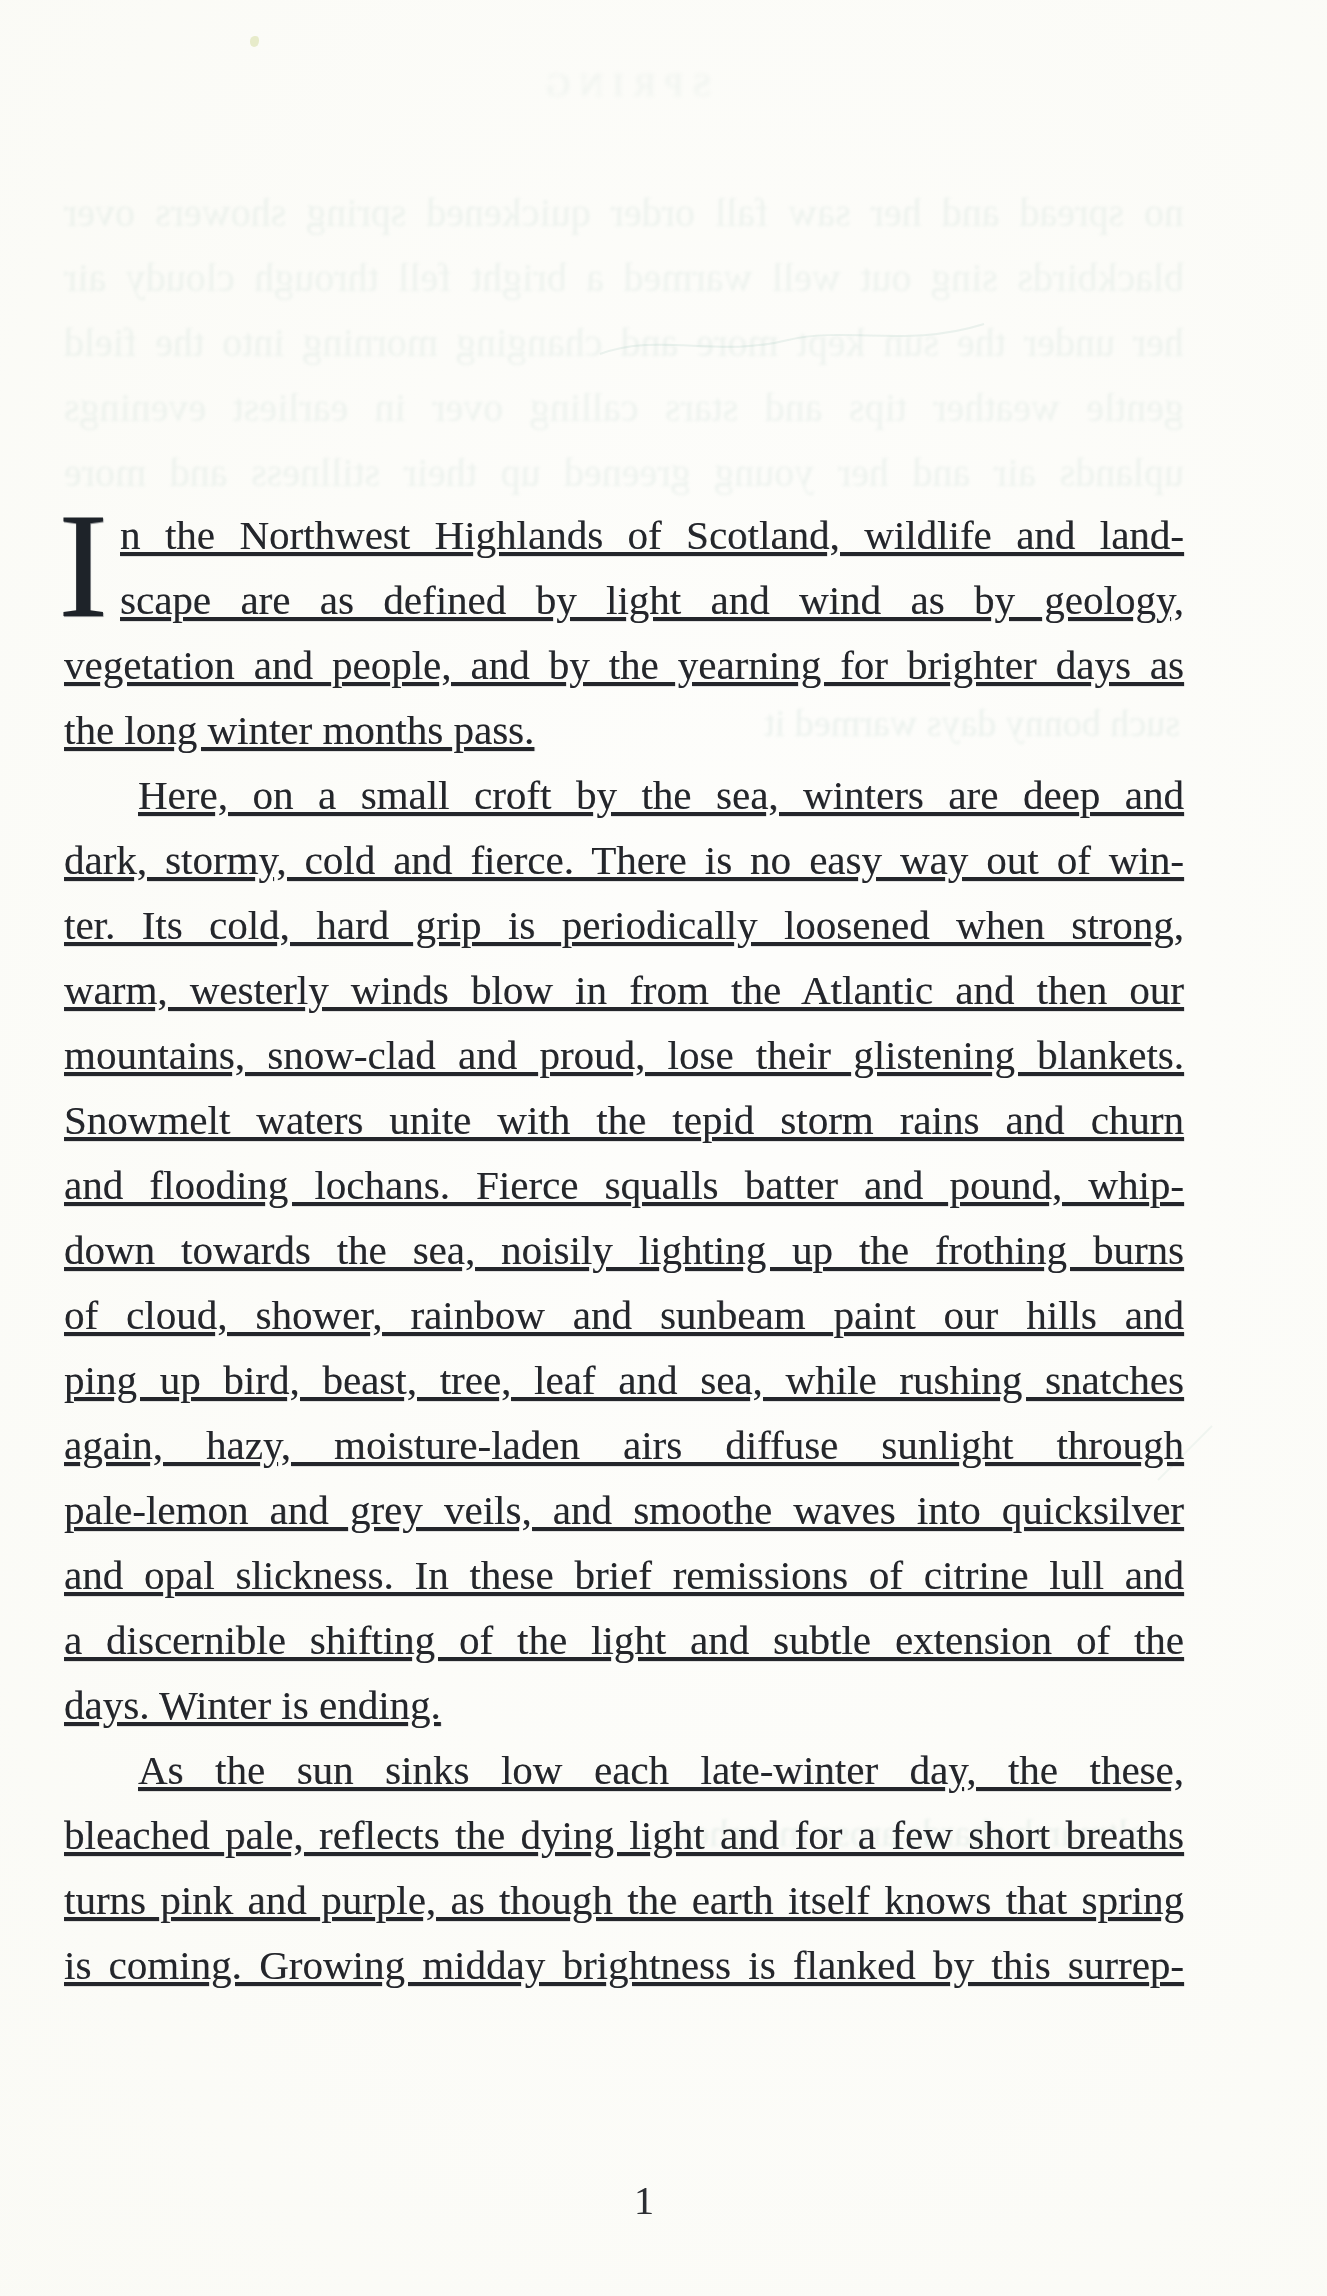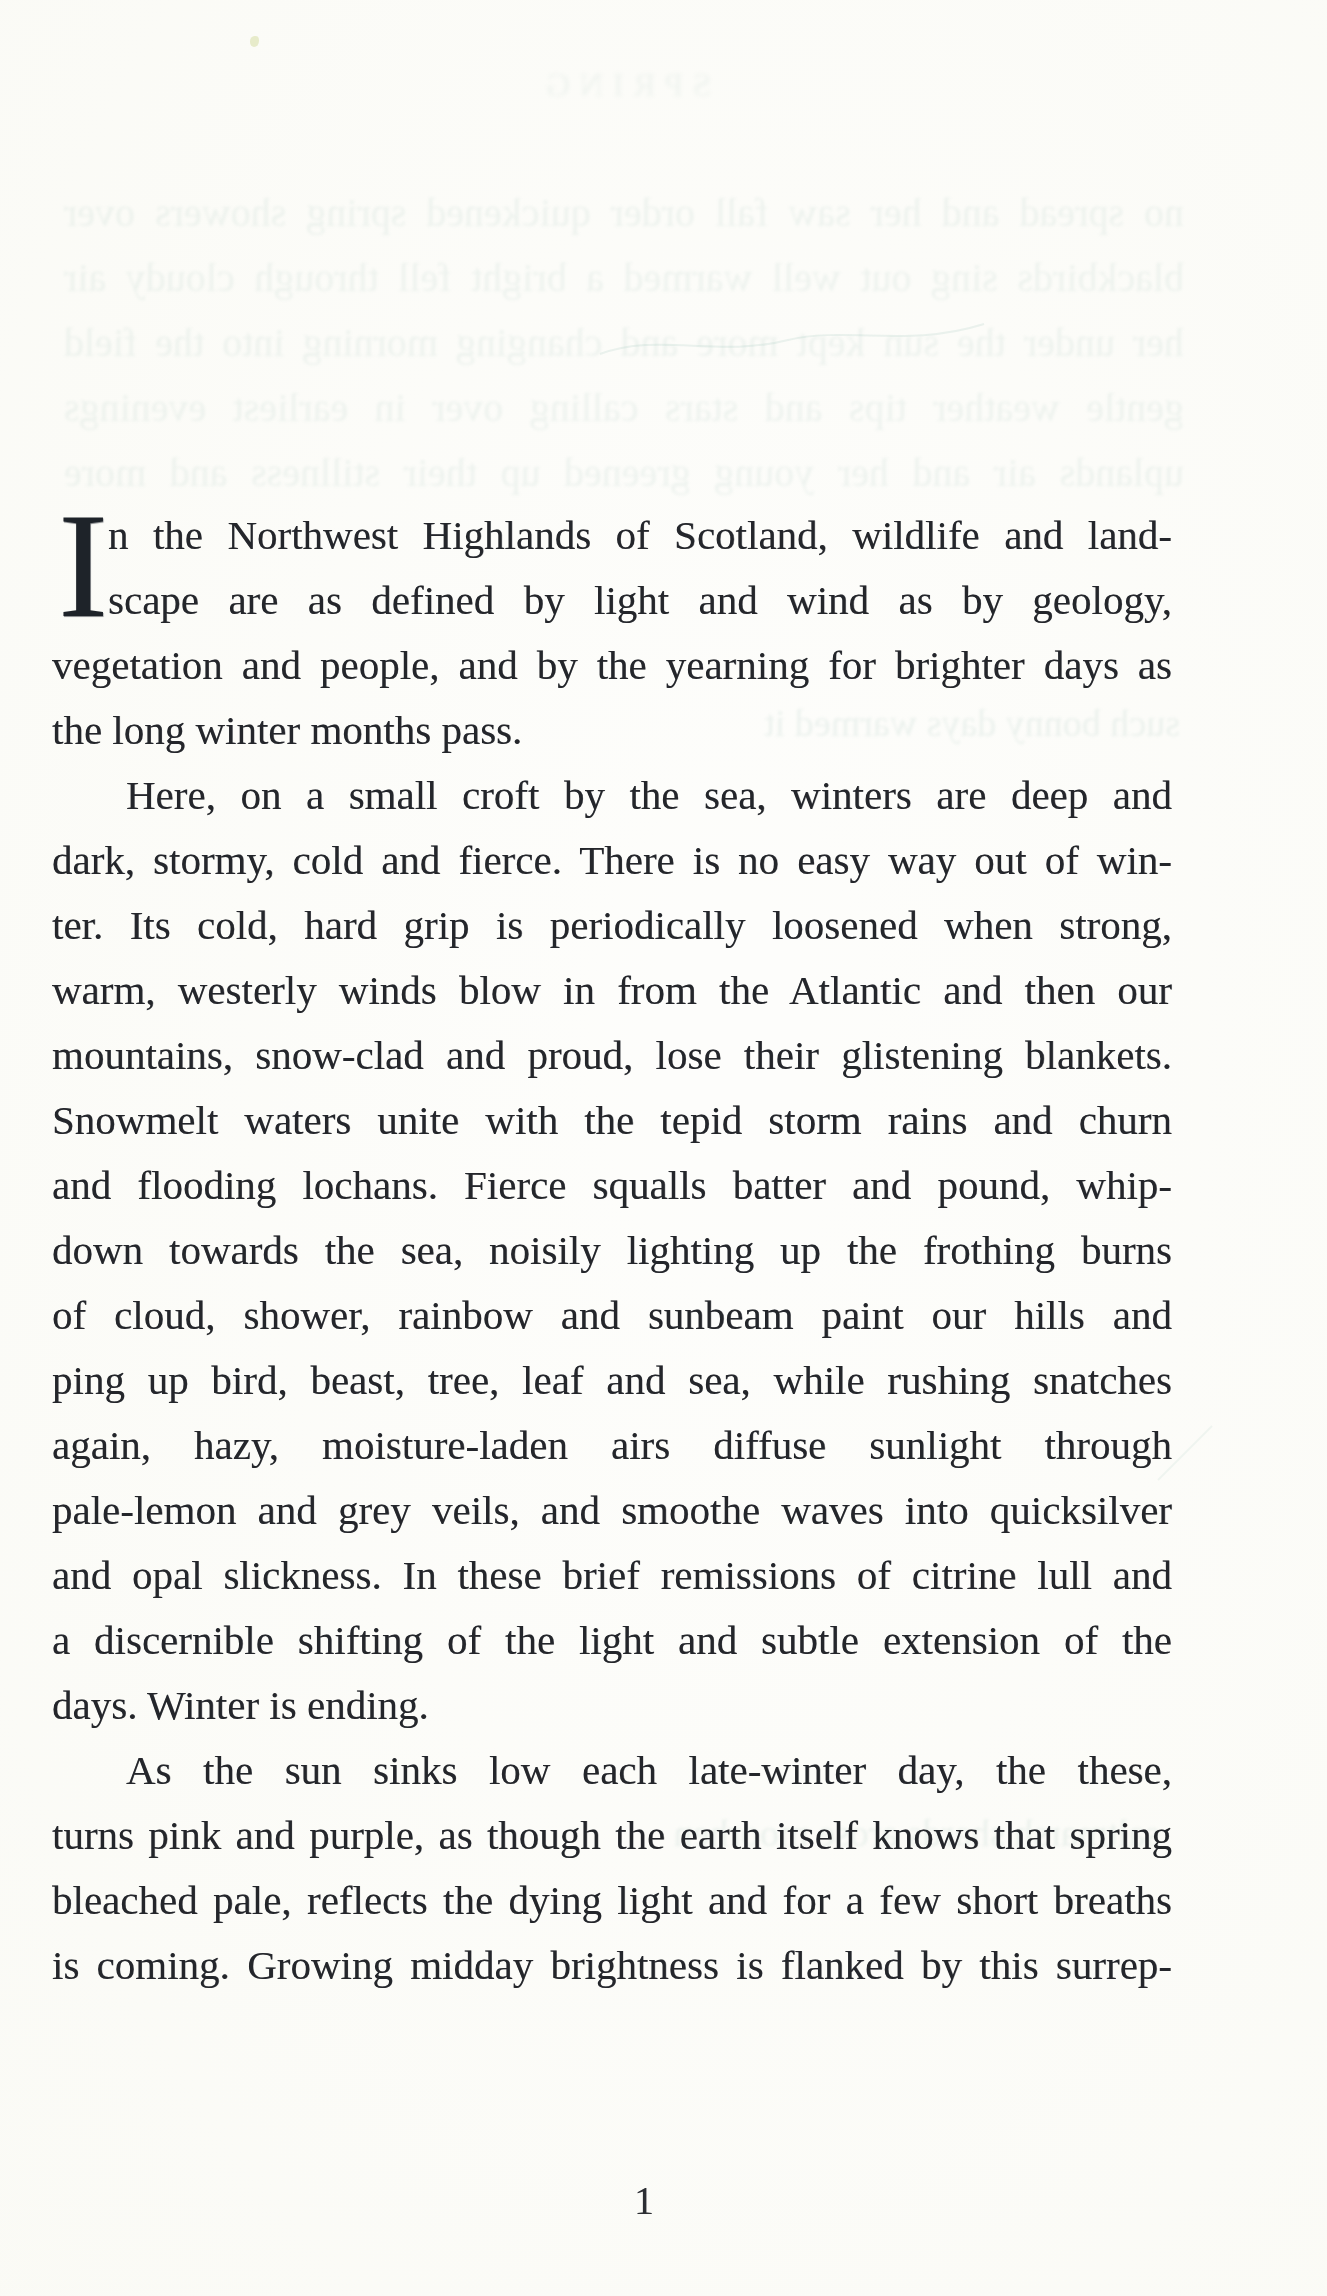"n the Northwest Highlands of" .text-block { left: 52px -> 64px; text-decoration: none -> underline }
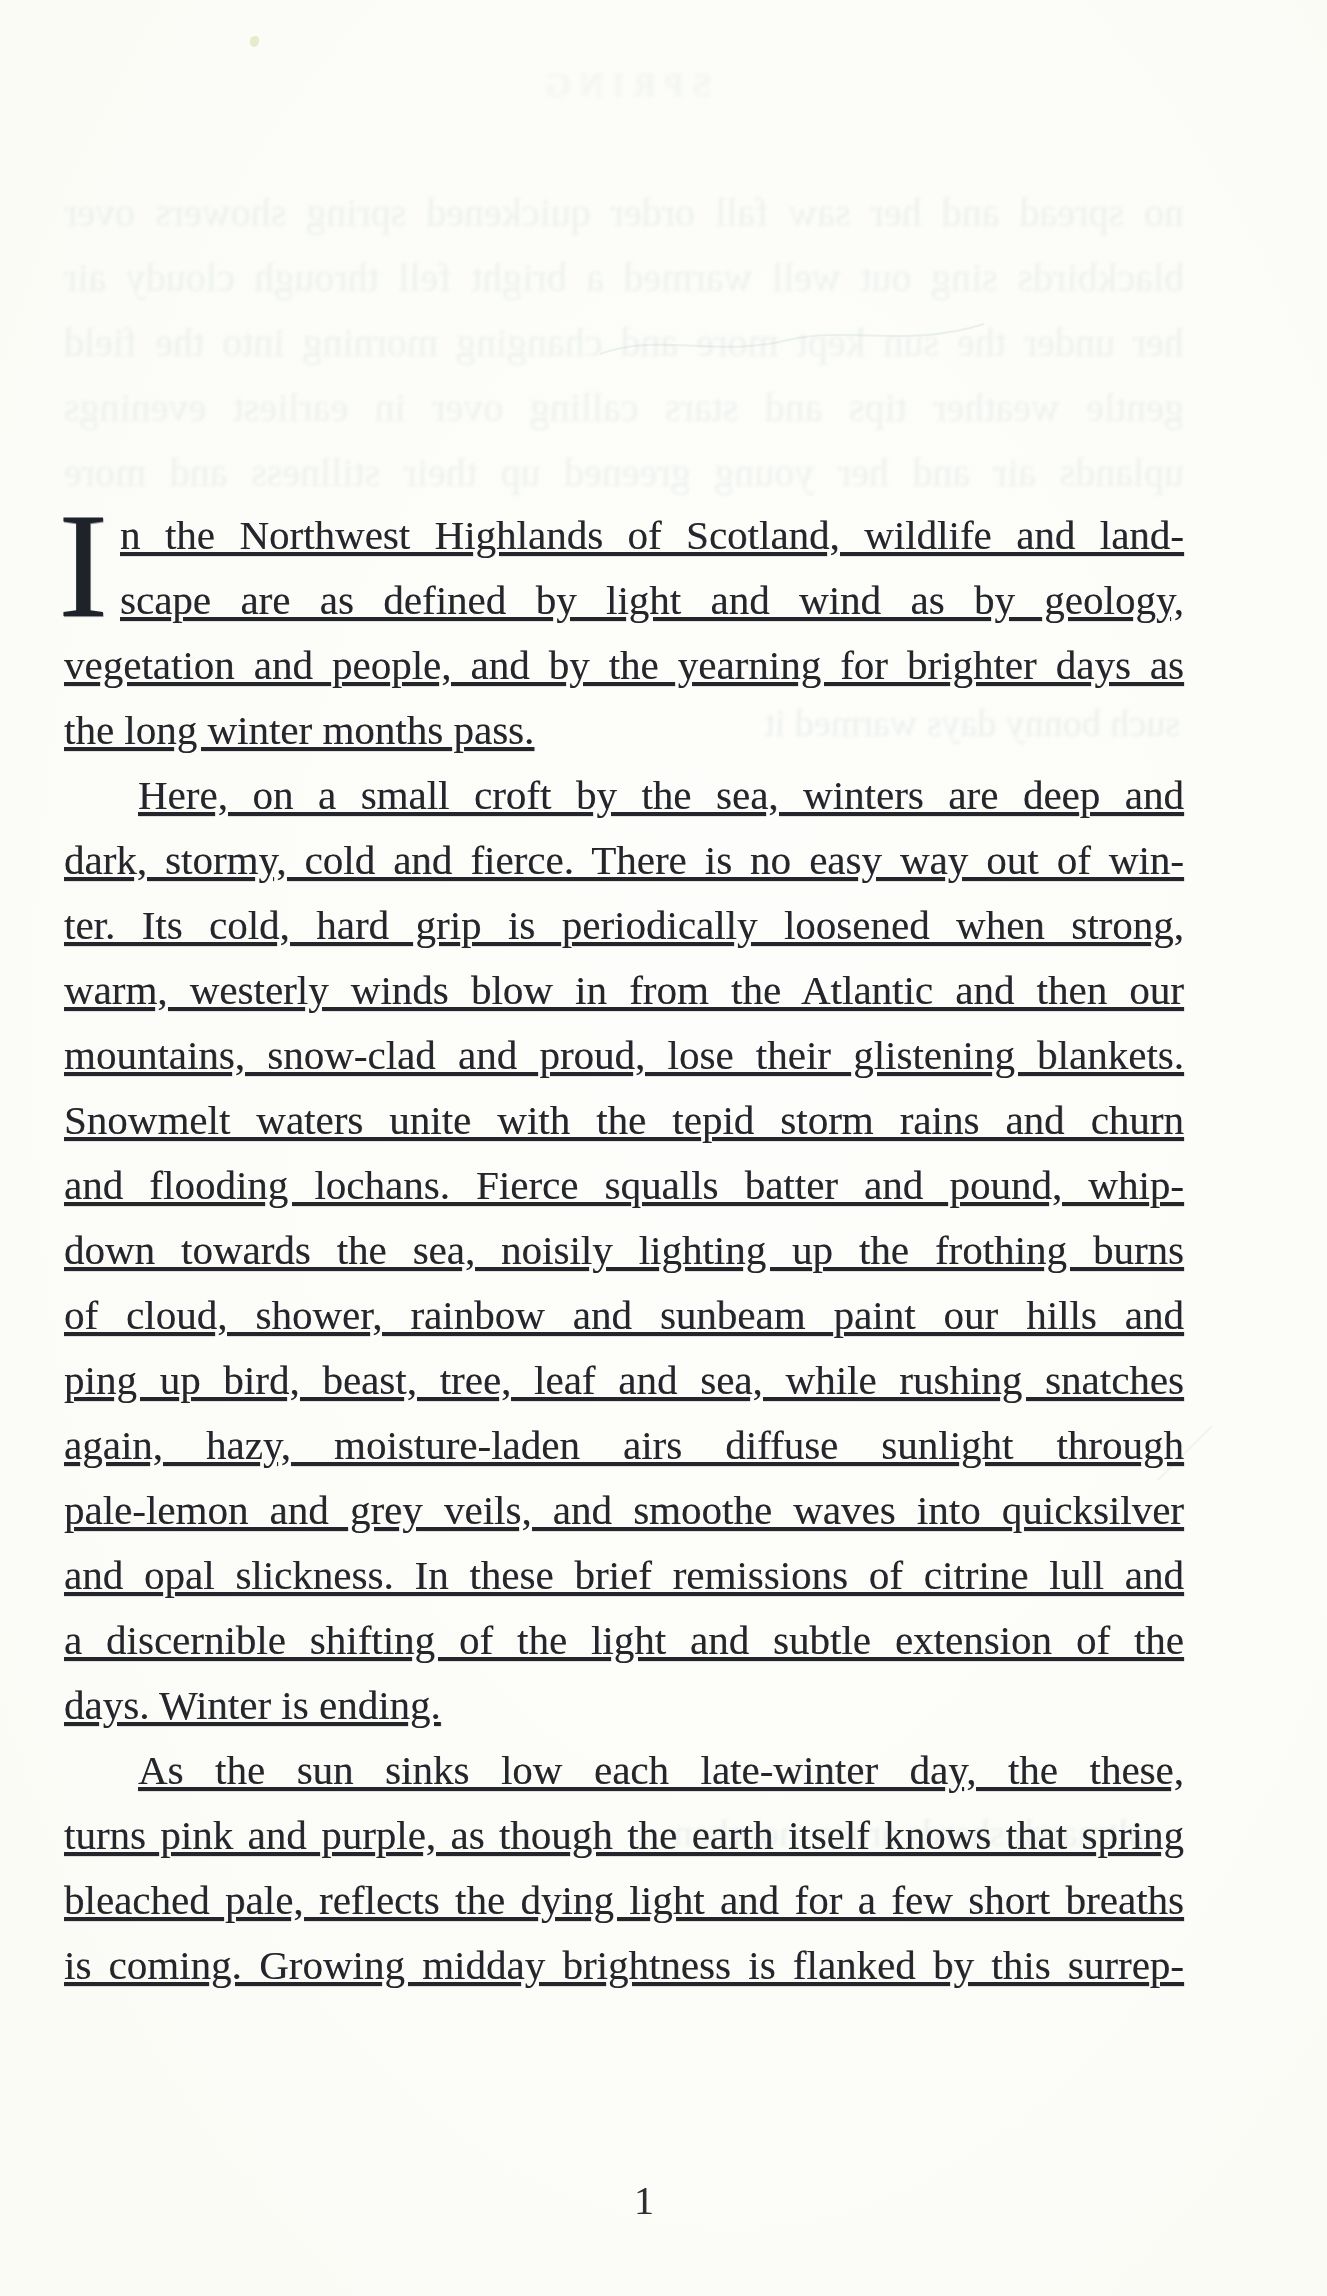"turns pink and purple, as" div.line { order: before "bleached pale, reflects the dying" -> after "bleached pale, reflects the dying" }
